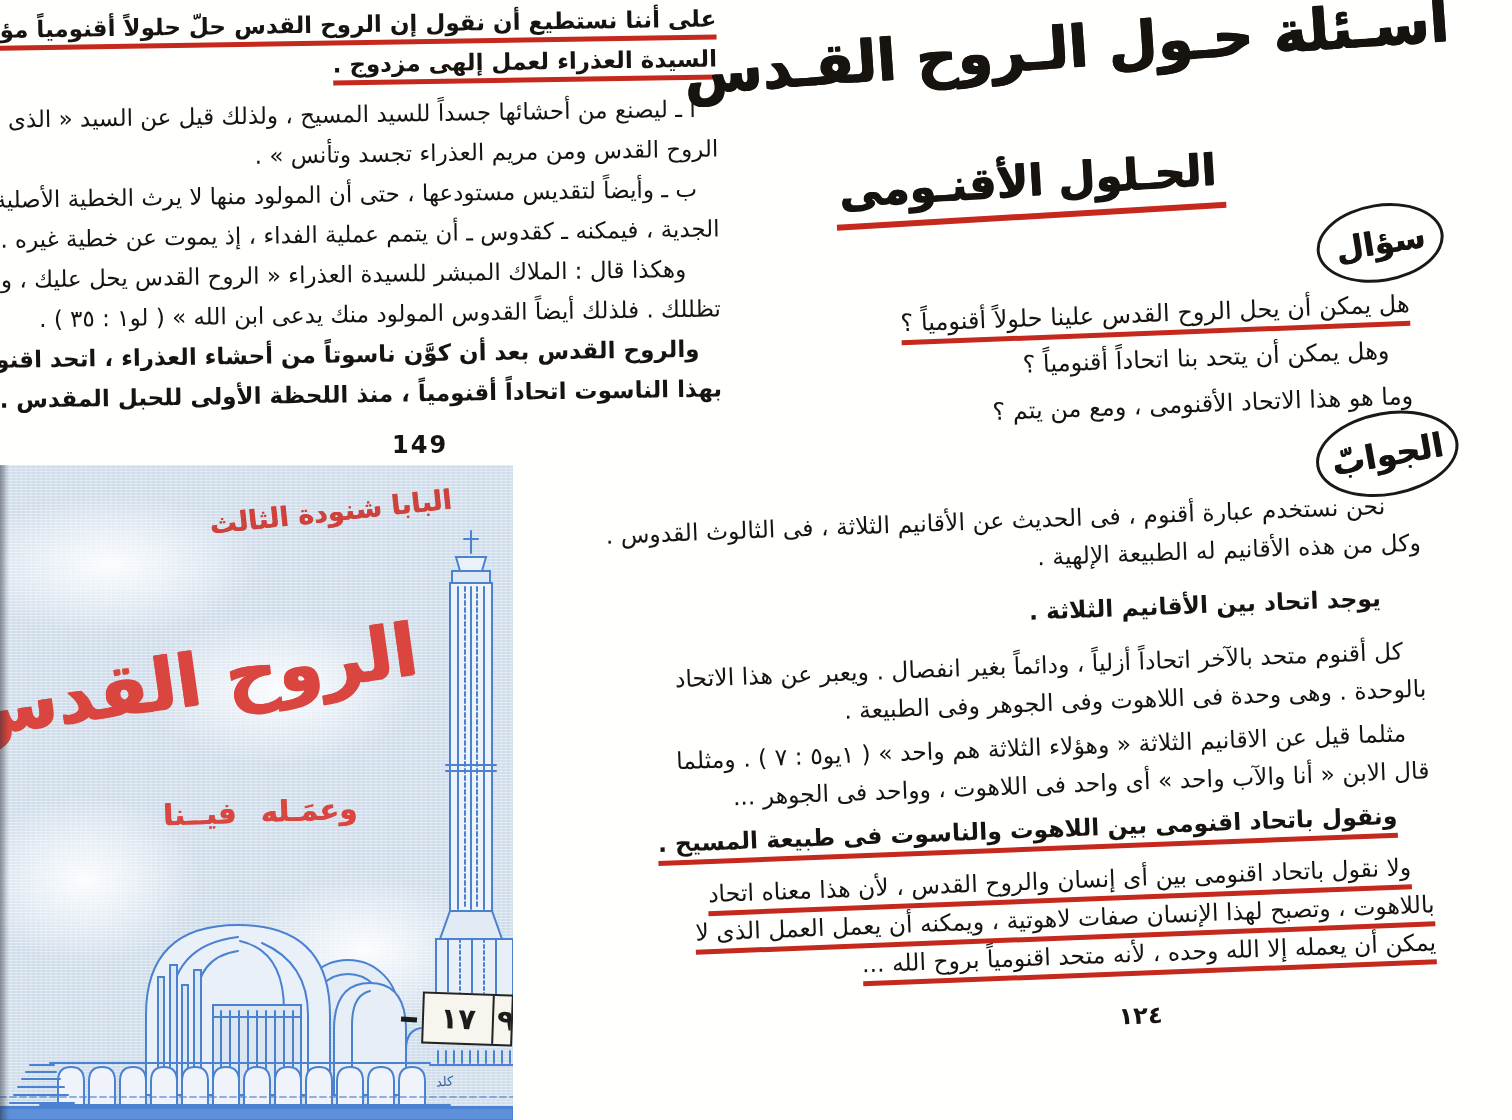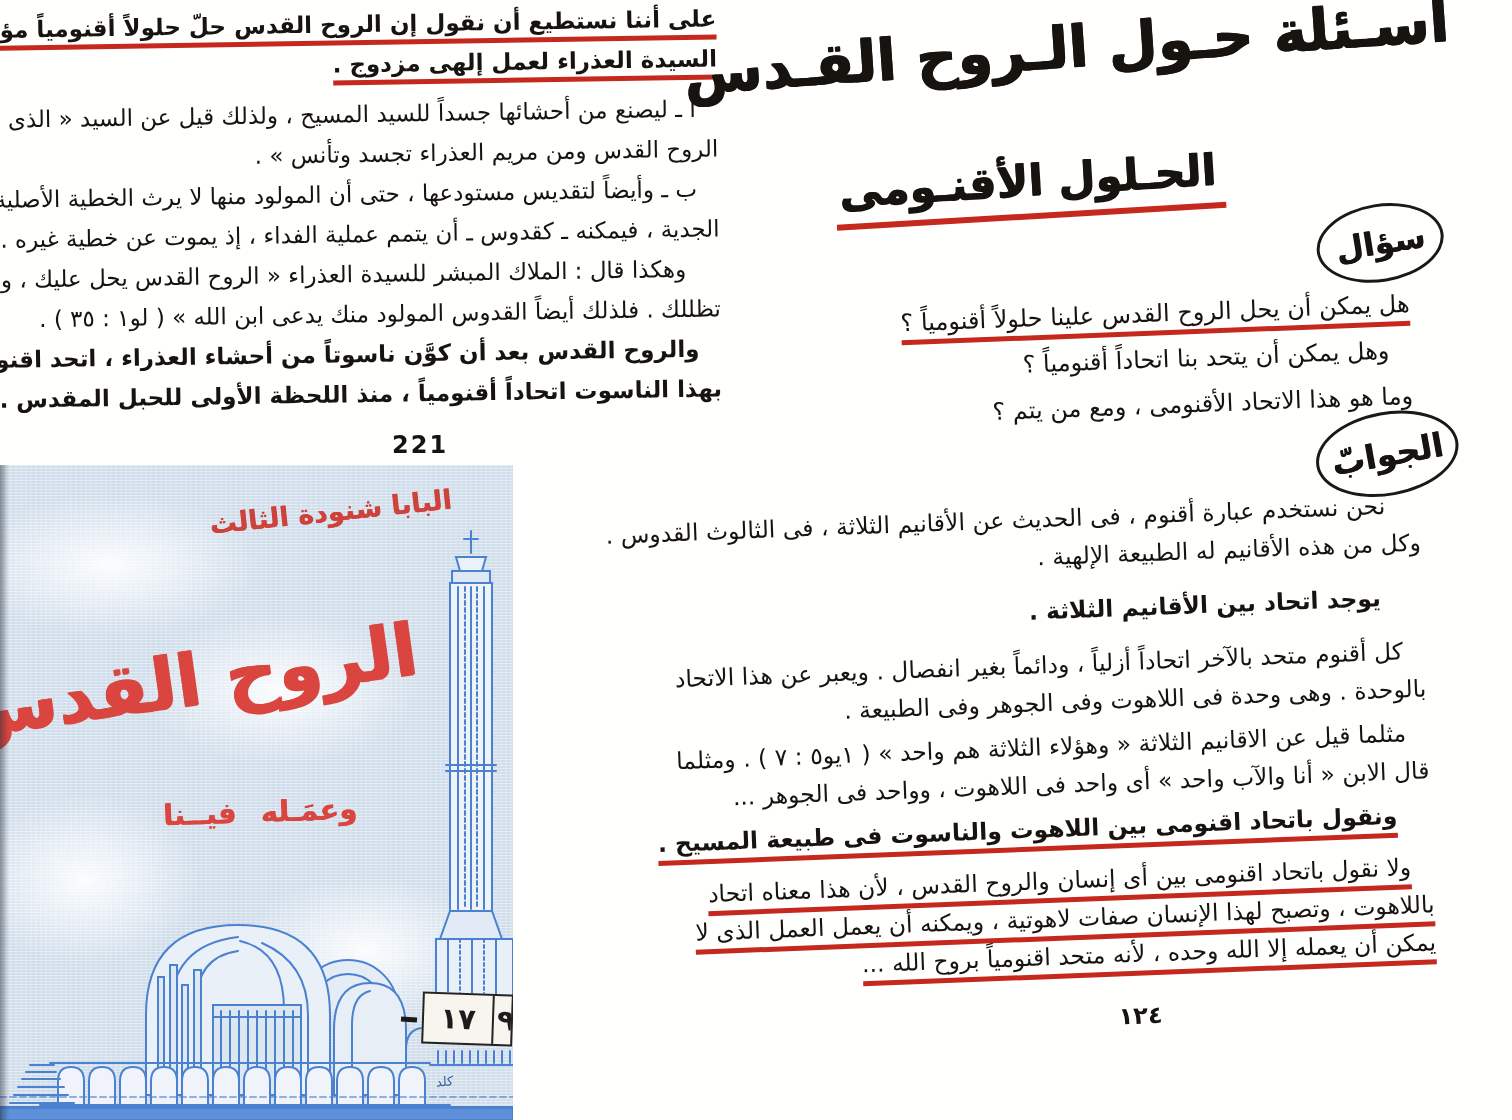"221" div.pagenum { text: 221 -> 149 }
